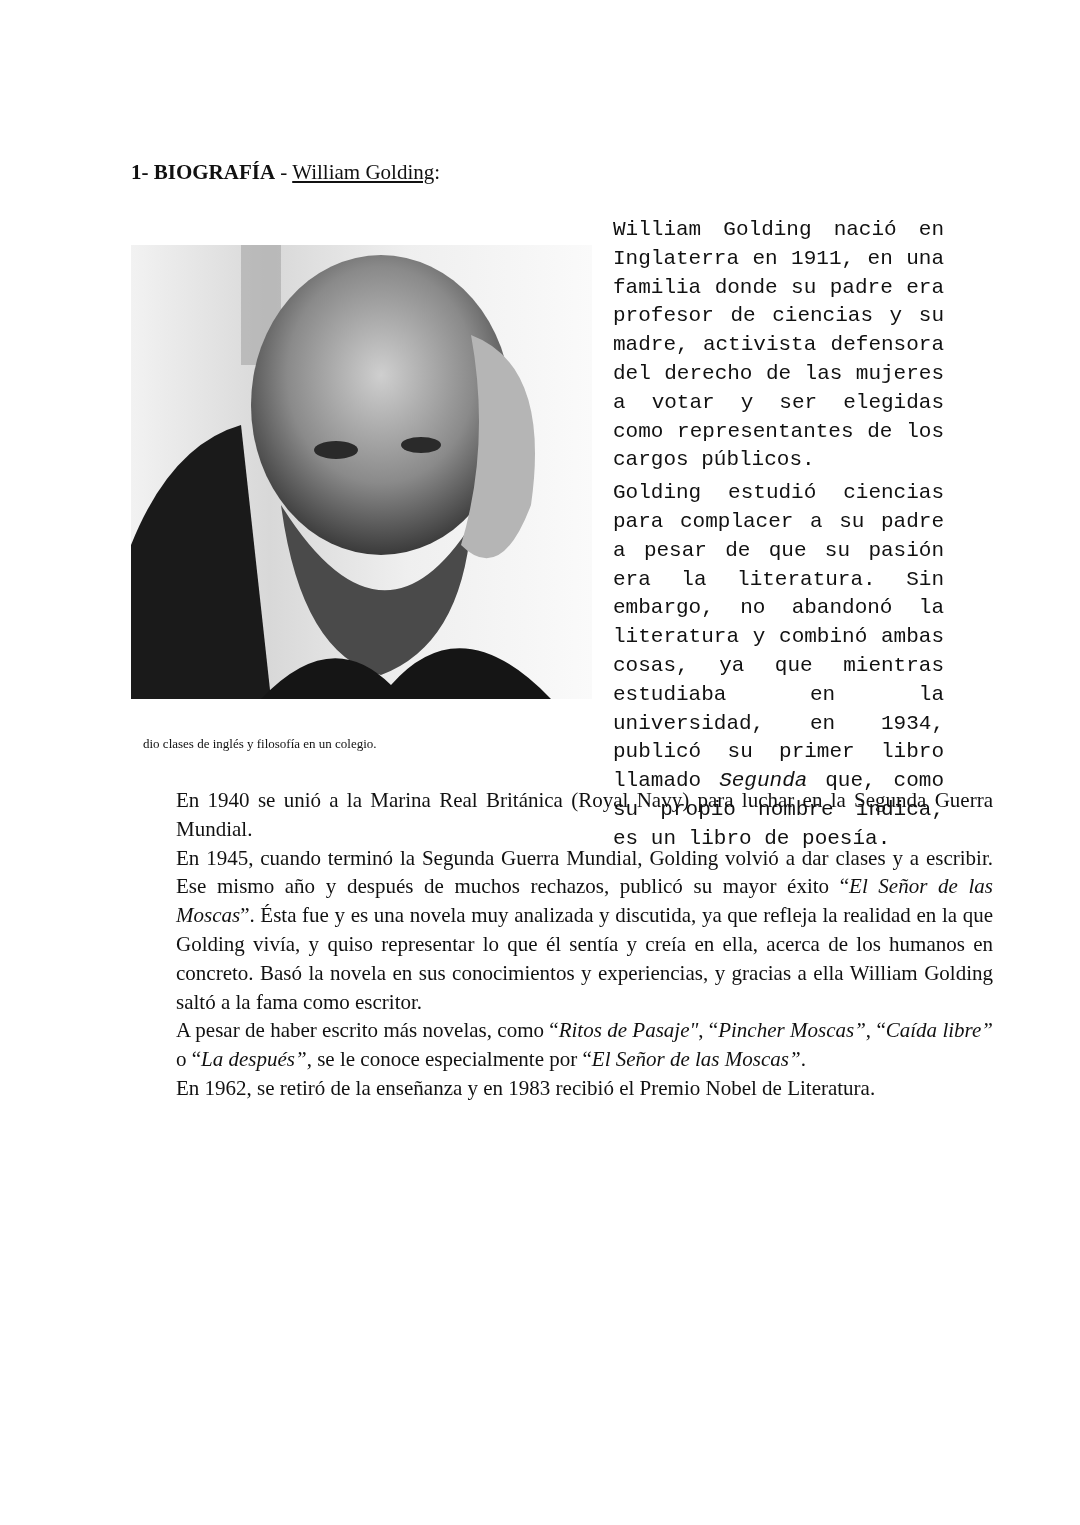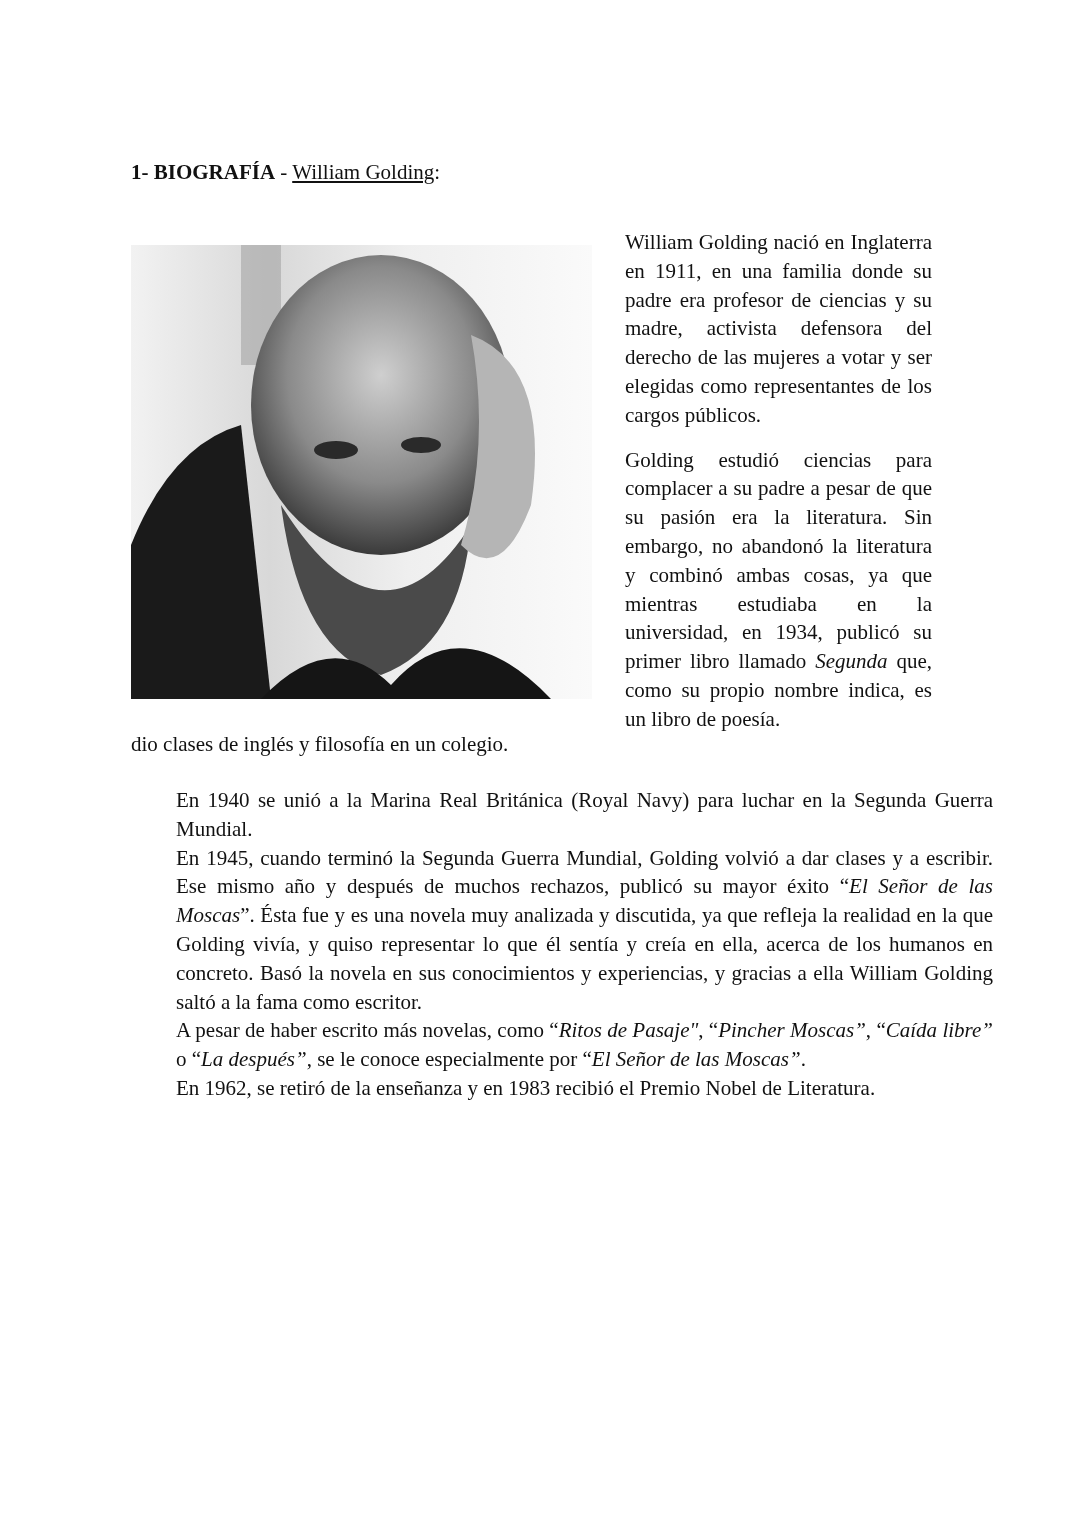"William Golding nació en Inglaterra" .col p { font-family: none -> Liberation Mono, monospace; margin: 16px -> 4px }
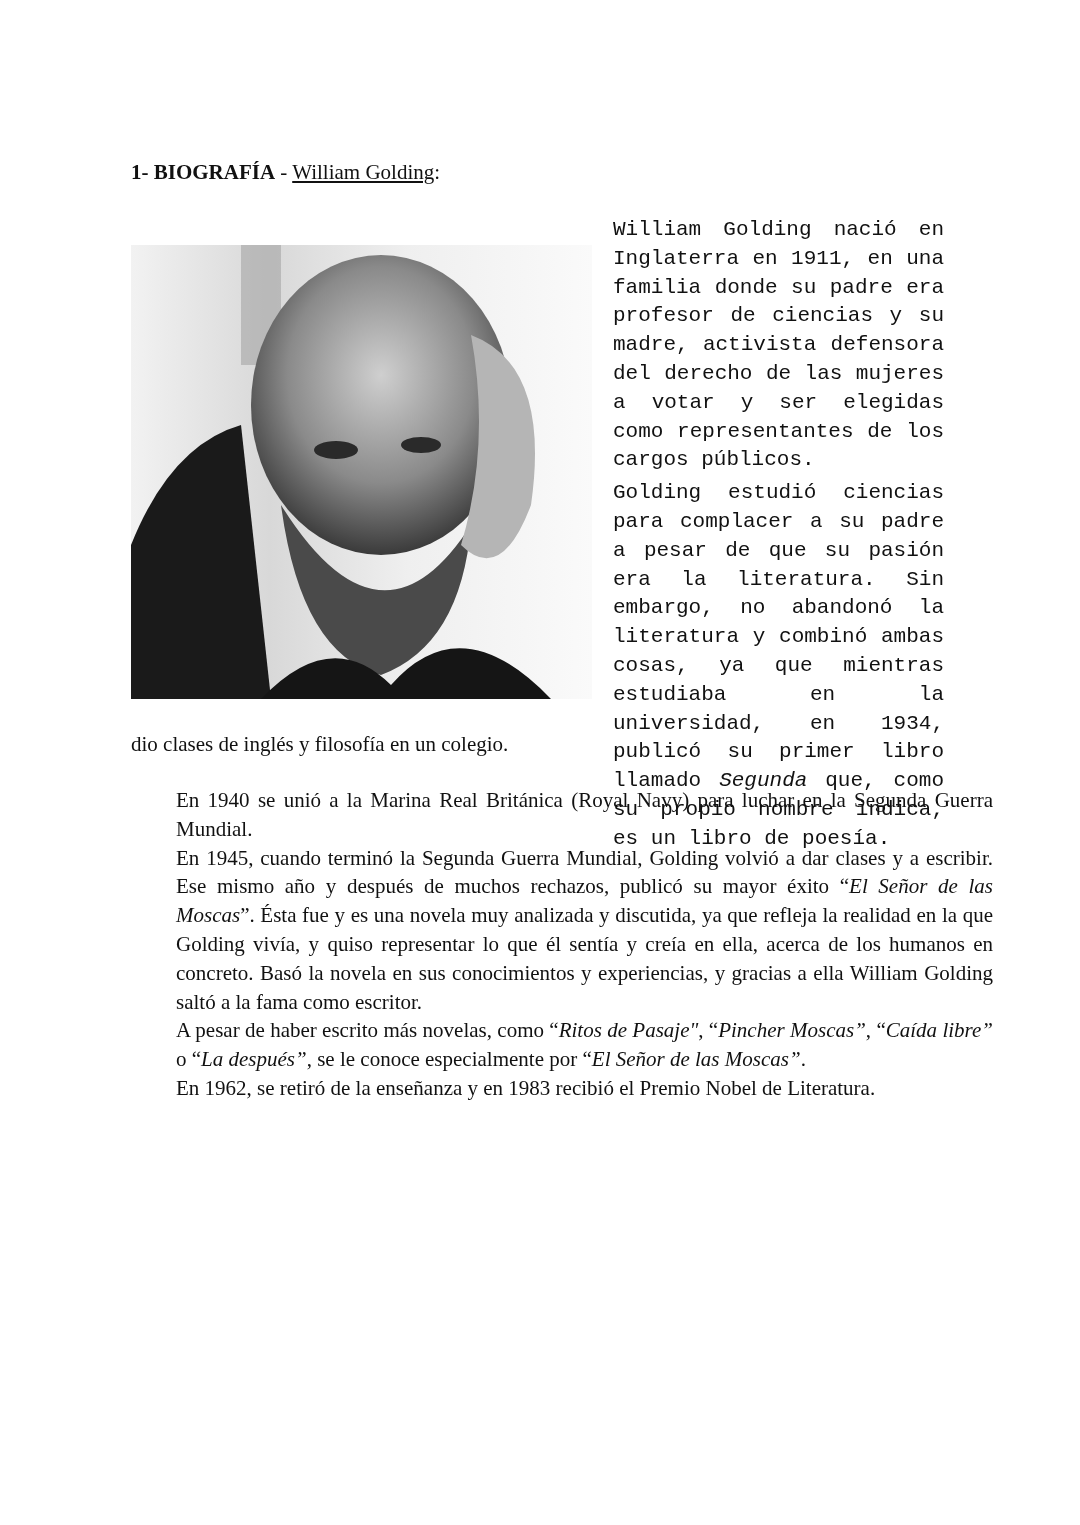"dio clases de inglés y" .after { font-size: 21px -> 13px; left: 131px -> 143px }
